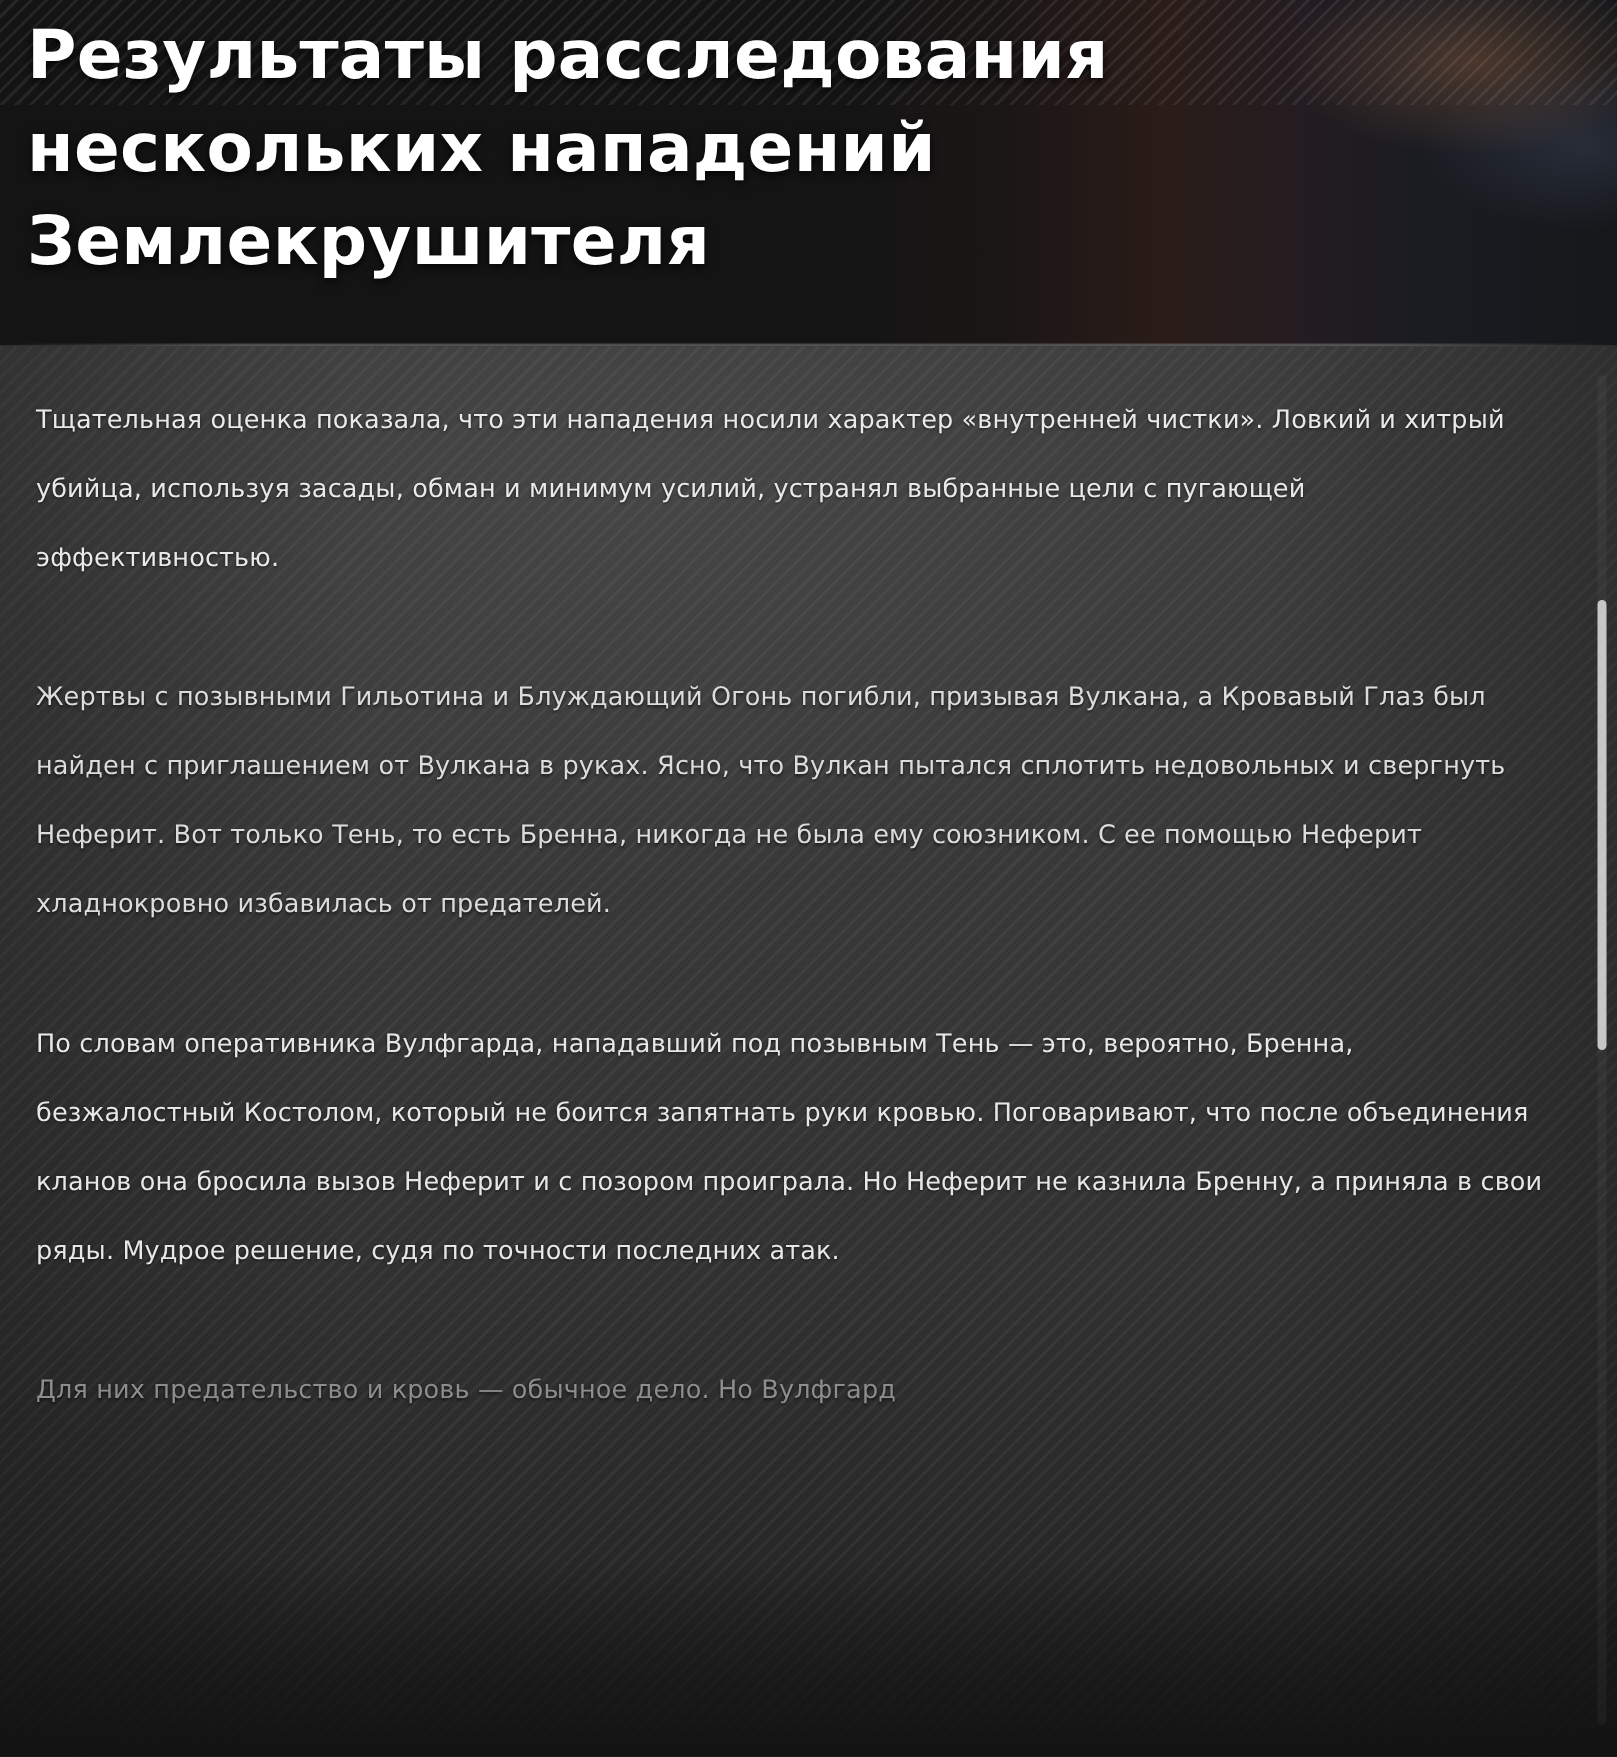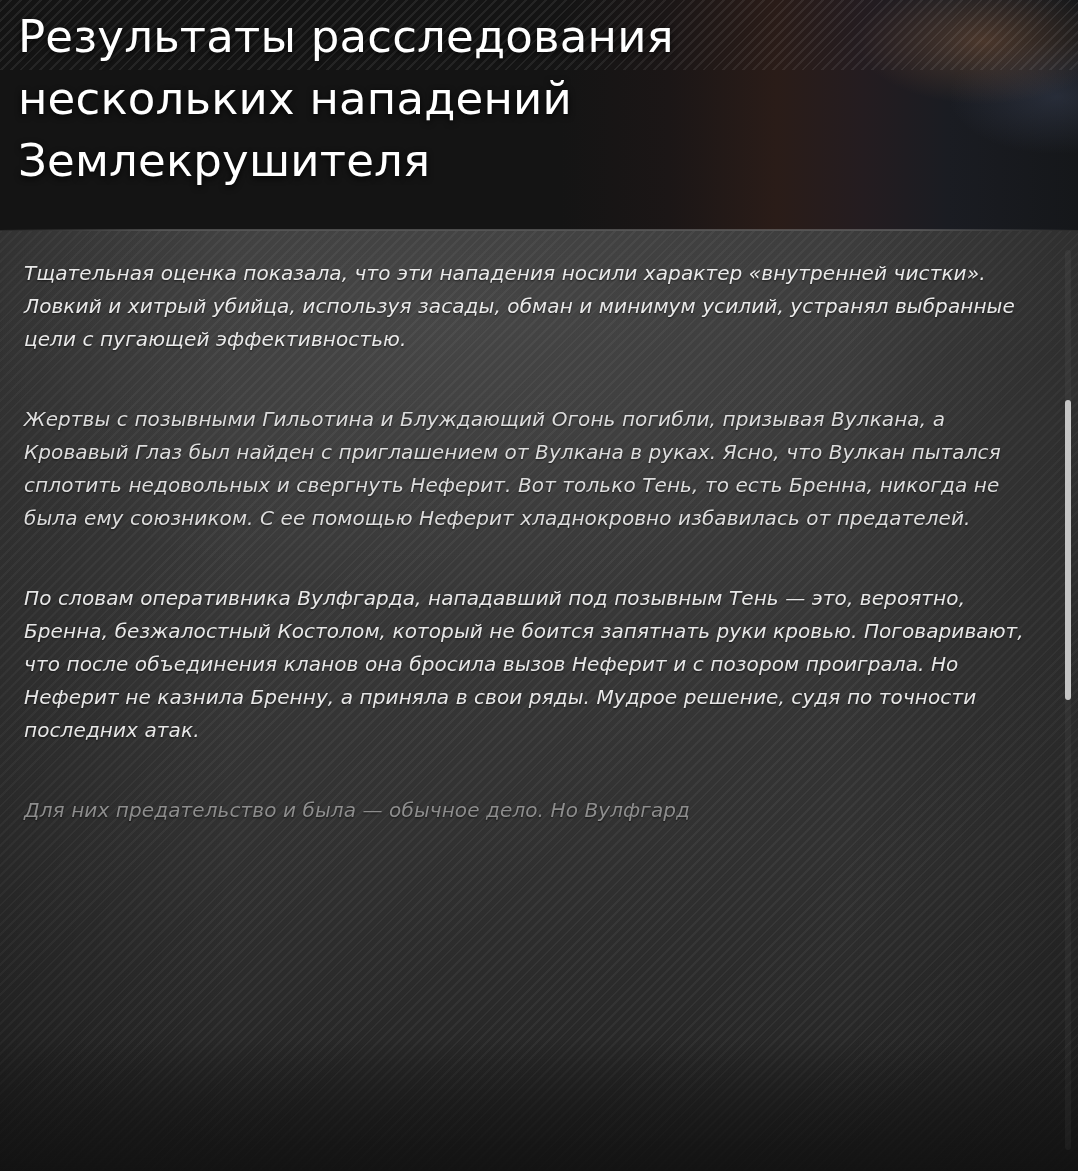"Результаты расследования" .title { font-weight: 400 -> 700 }
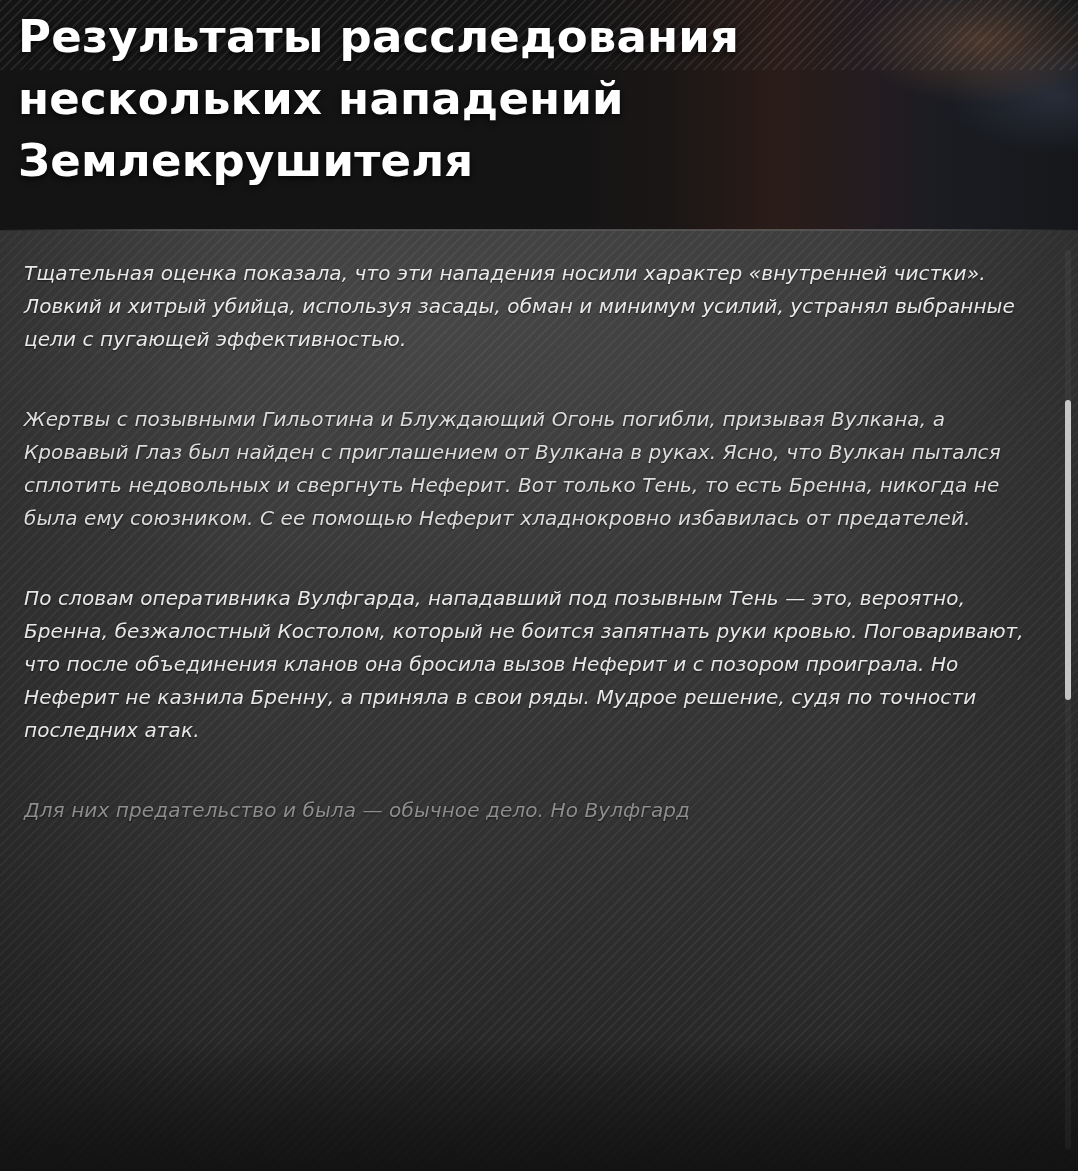"Тщательная оценка показала, что эти" .para { font-size: 20px -> 17px; font-style: italic -> none; line-height: 33px -> 46px }
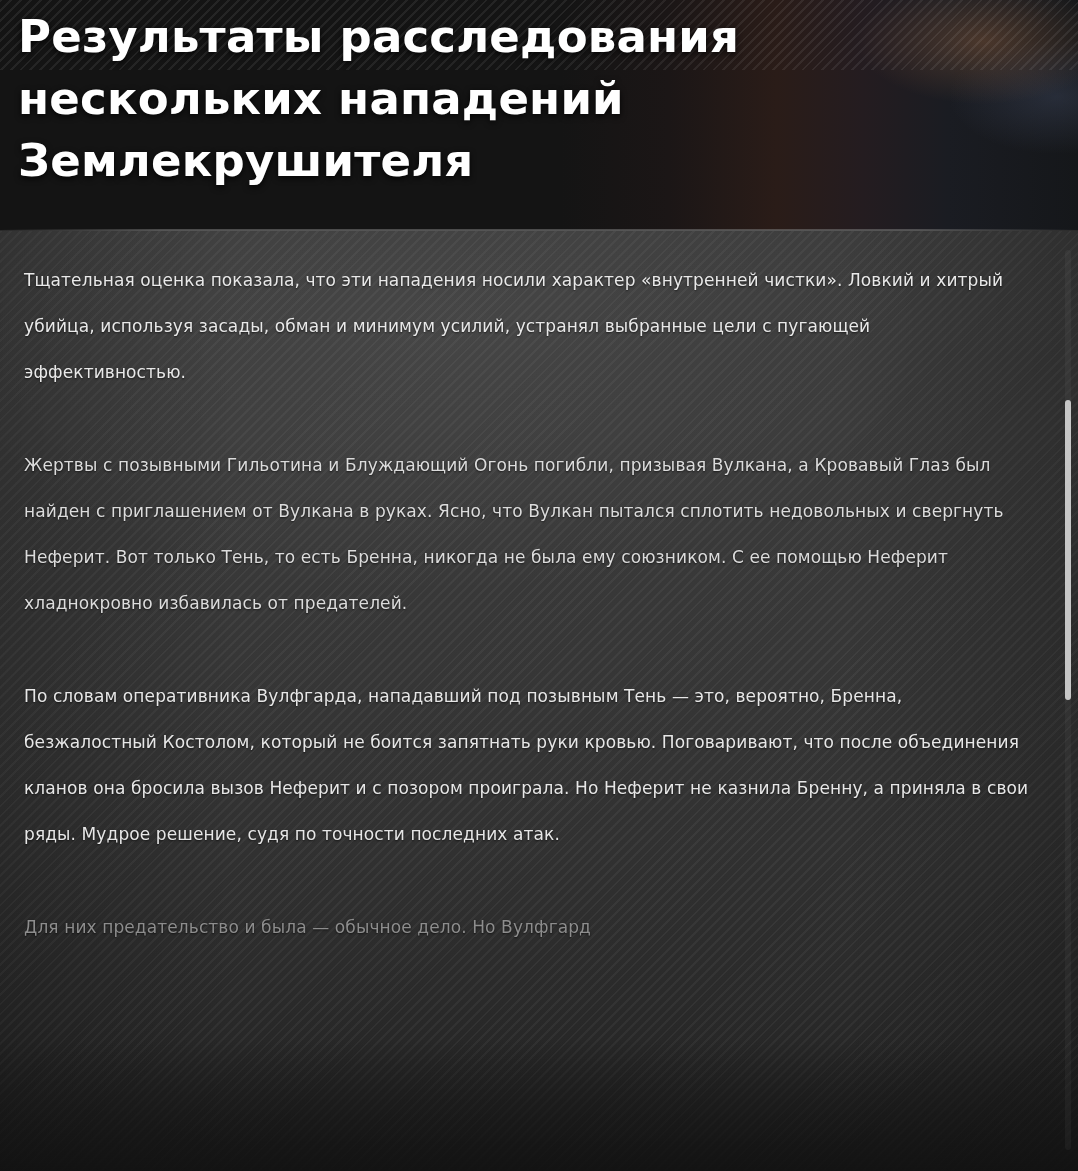"Для них предательство и была" p.para { text: была -> кровь }
